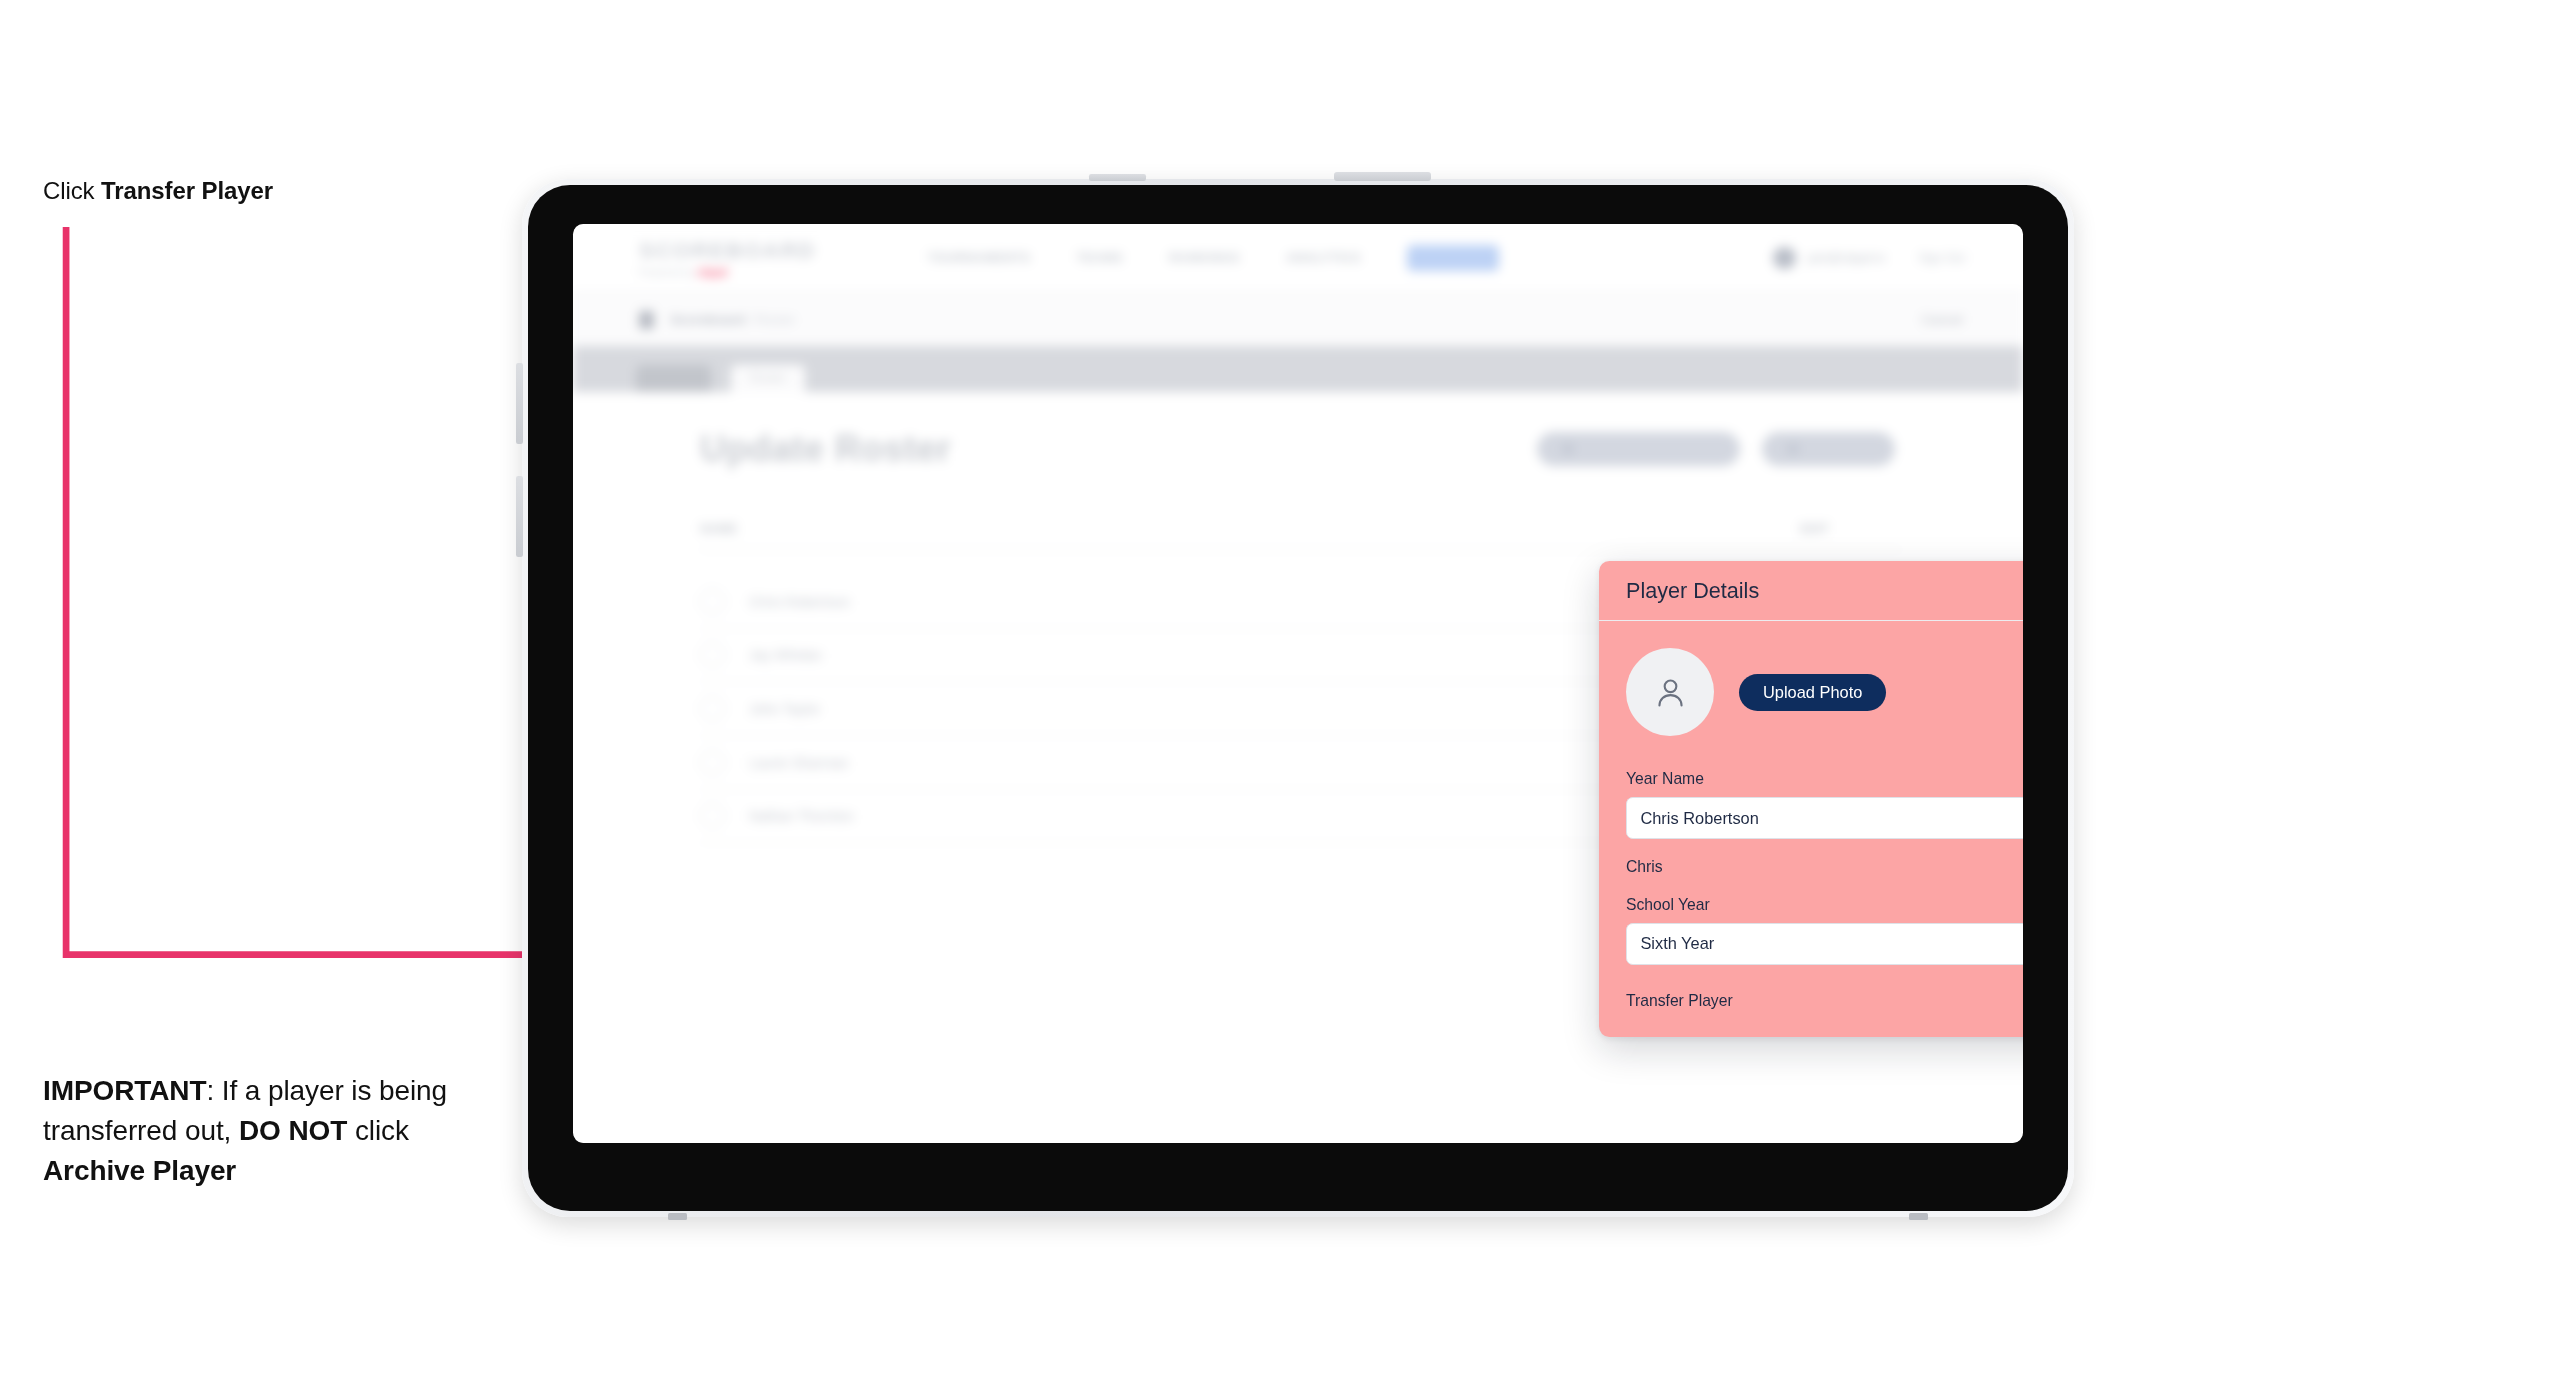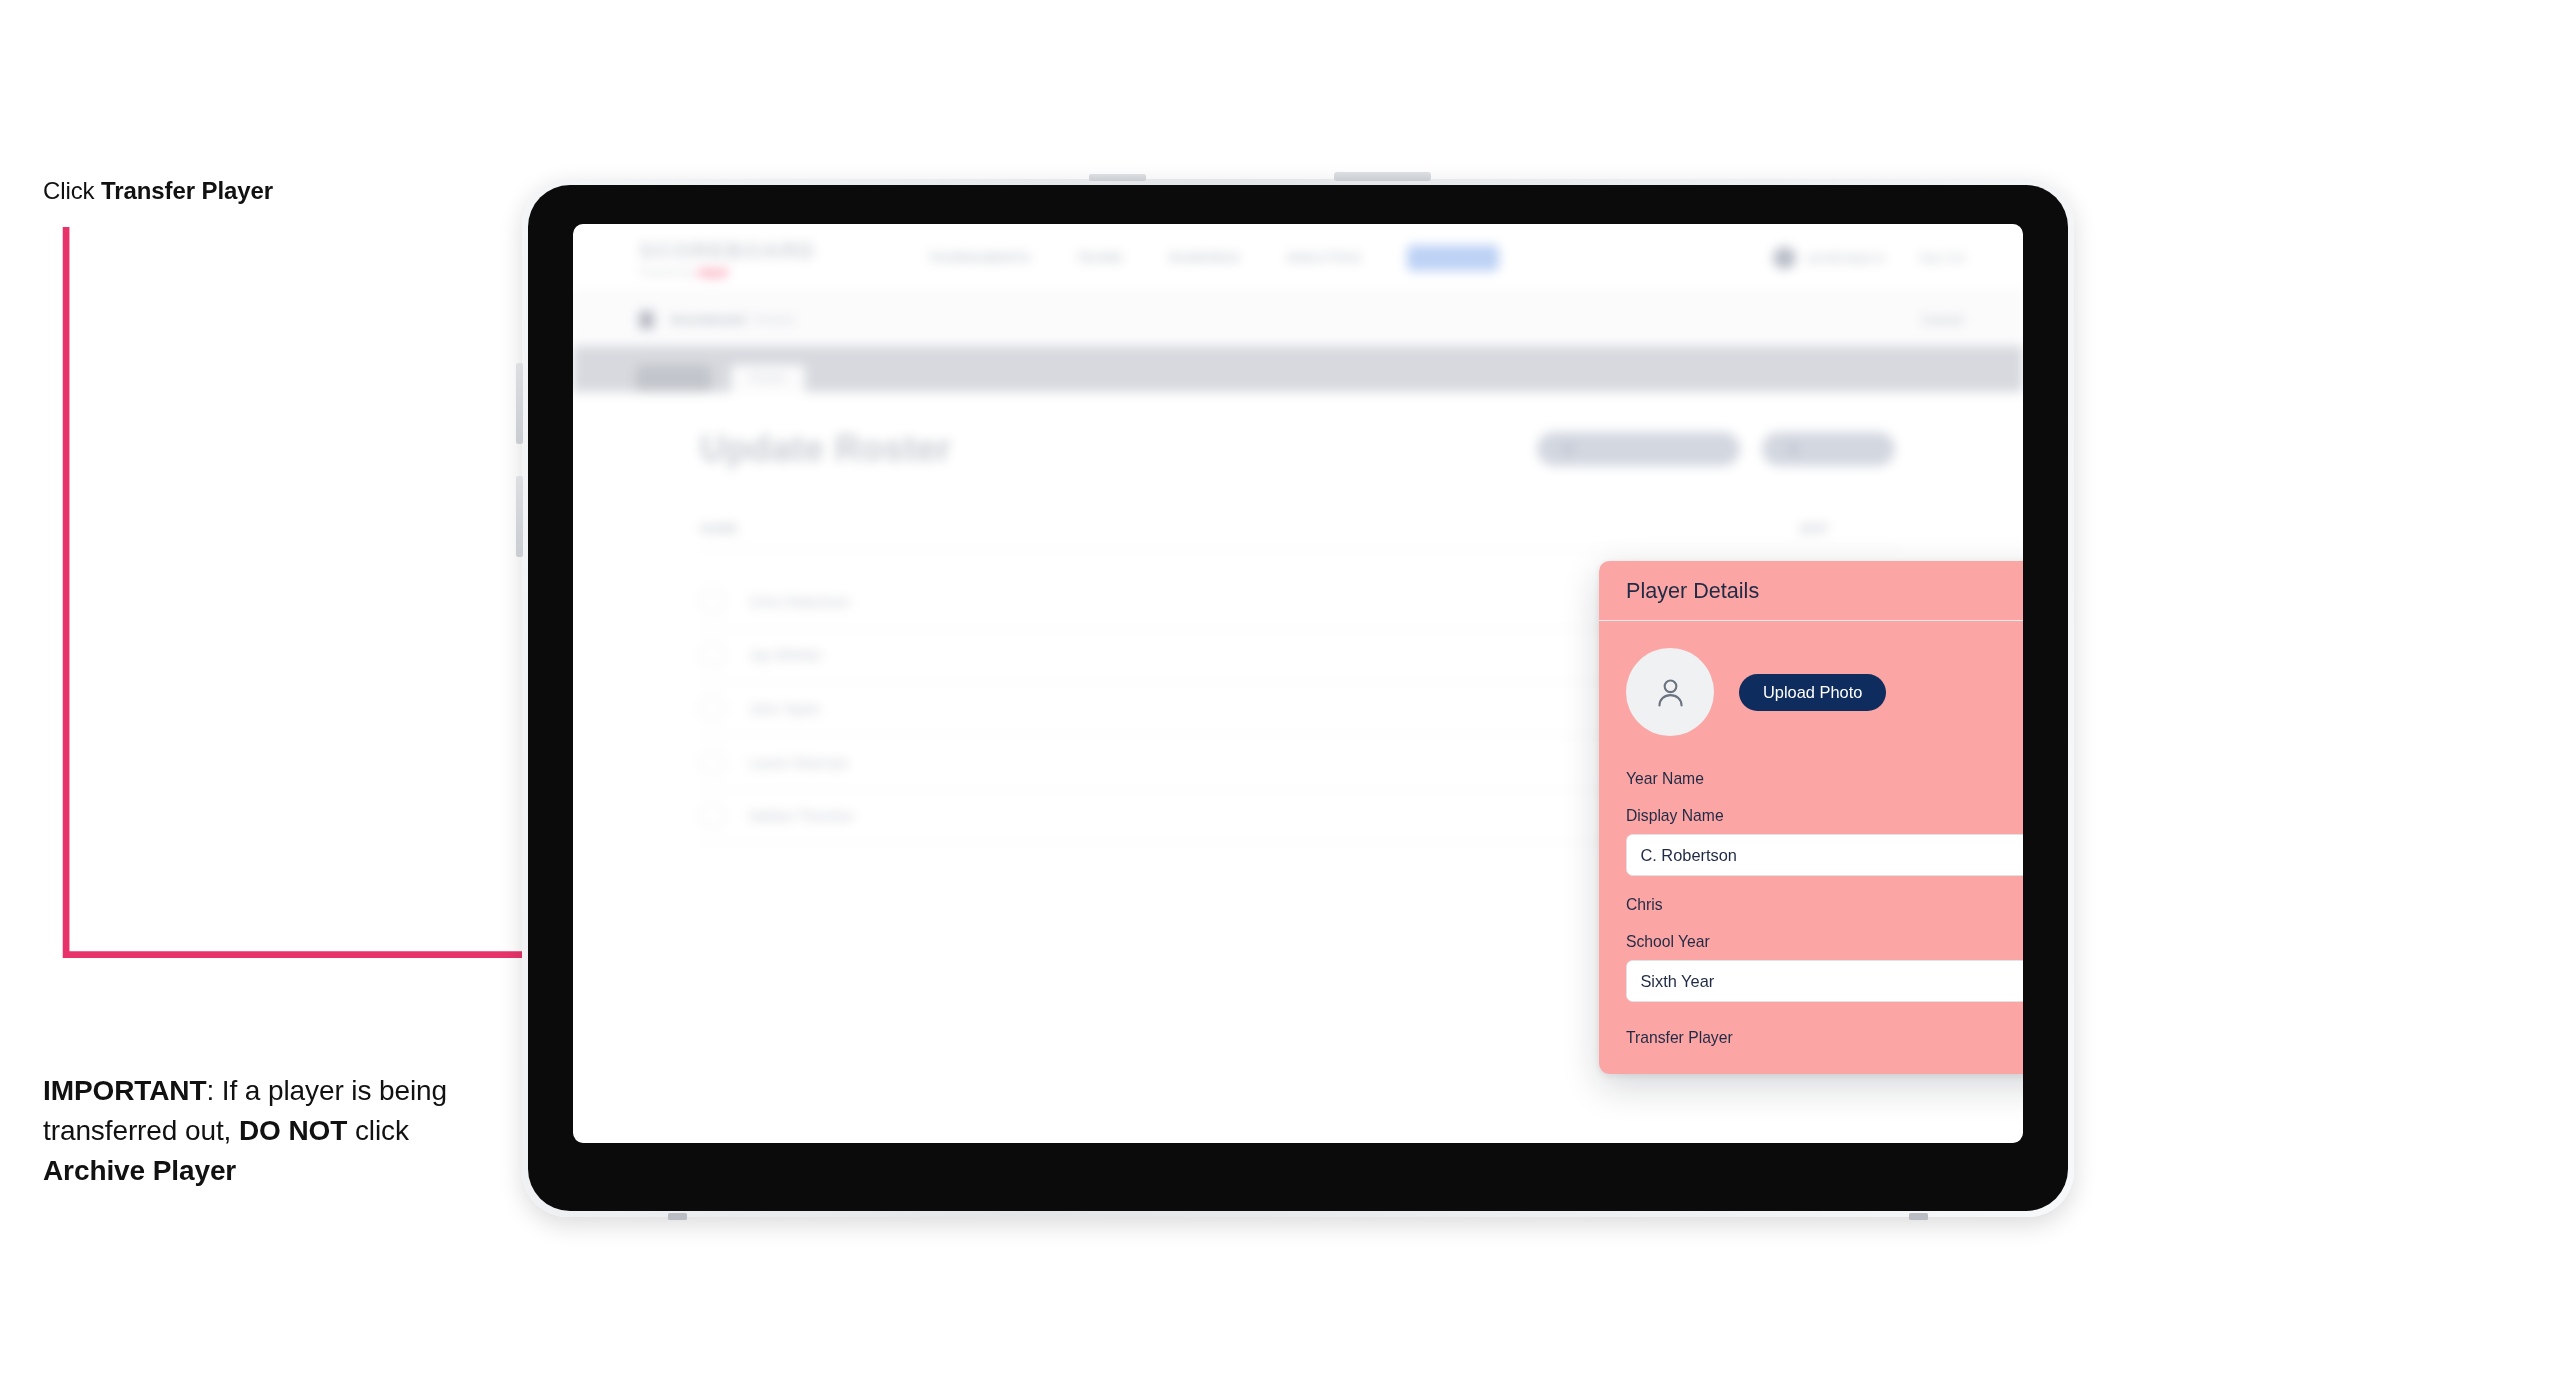"Chris Robertson" input.field-input { html: none -> <input> }
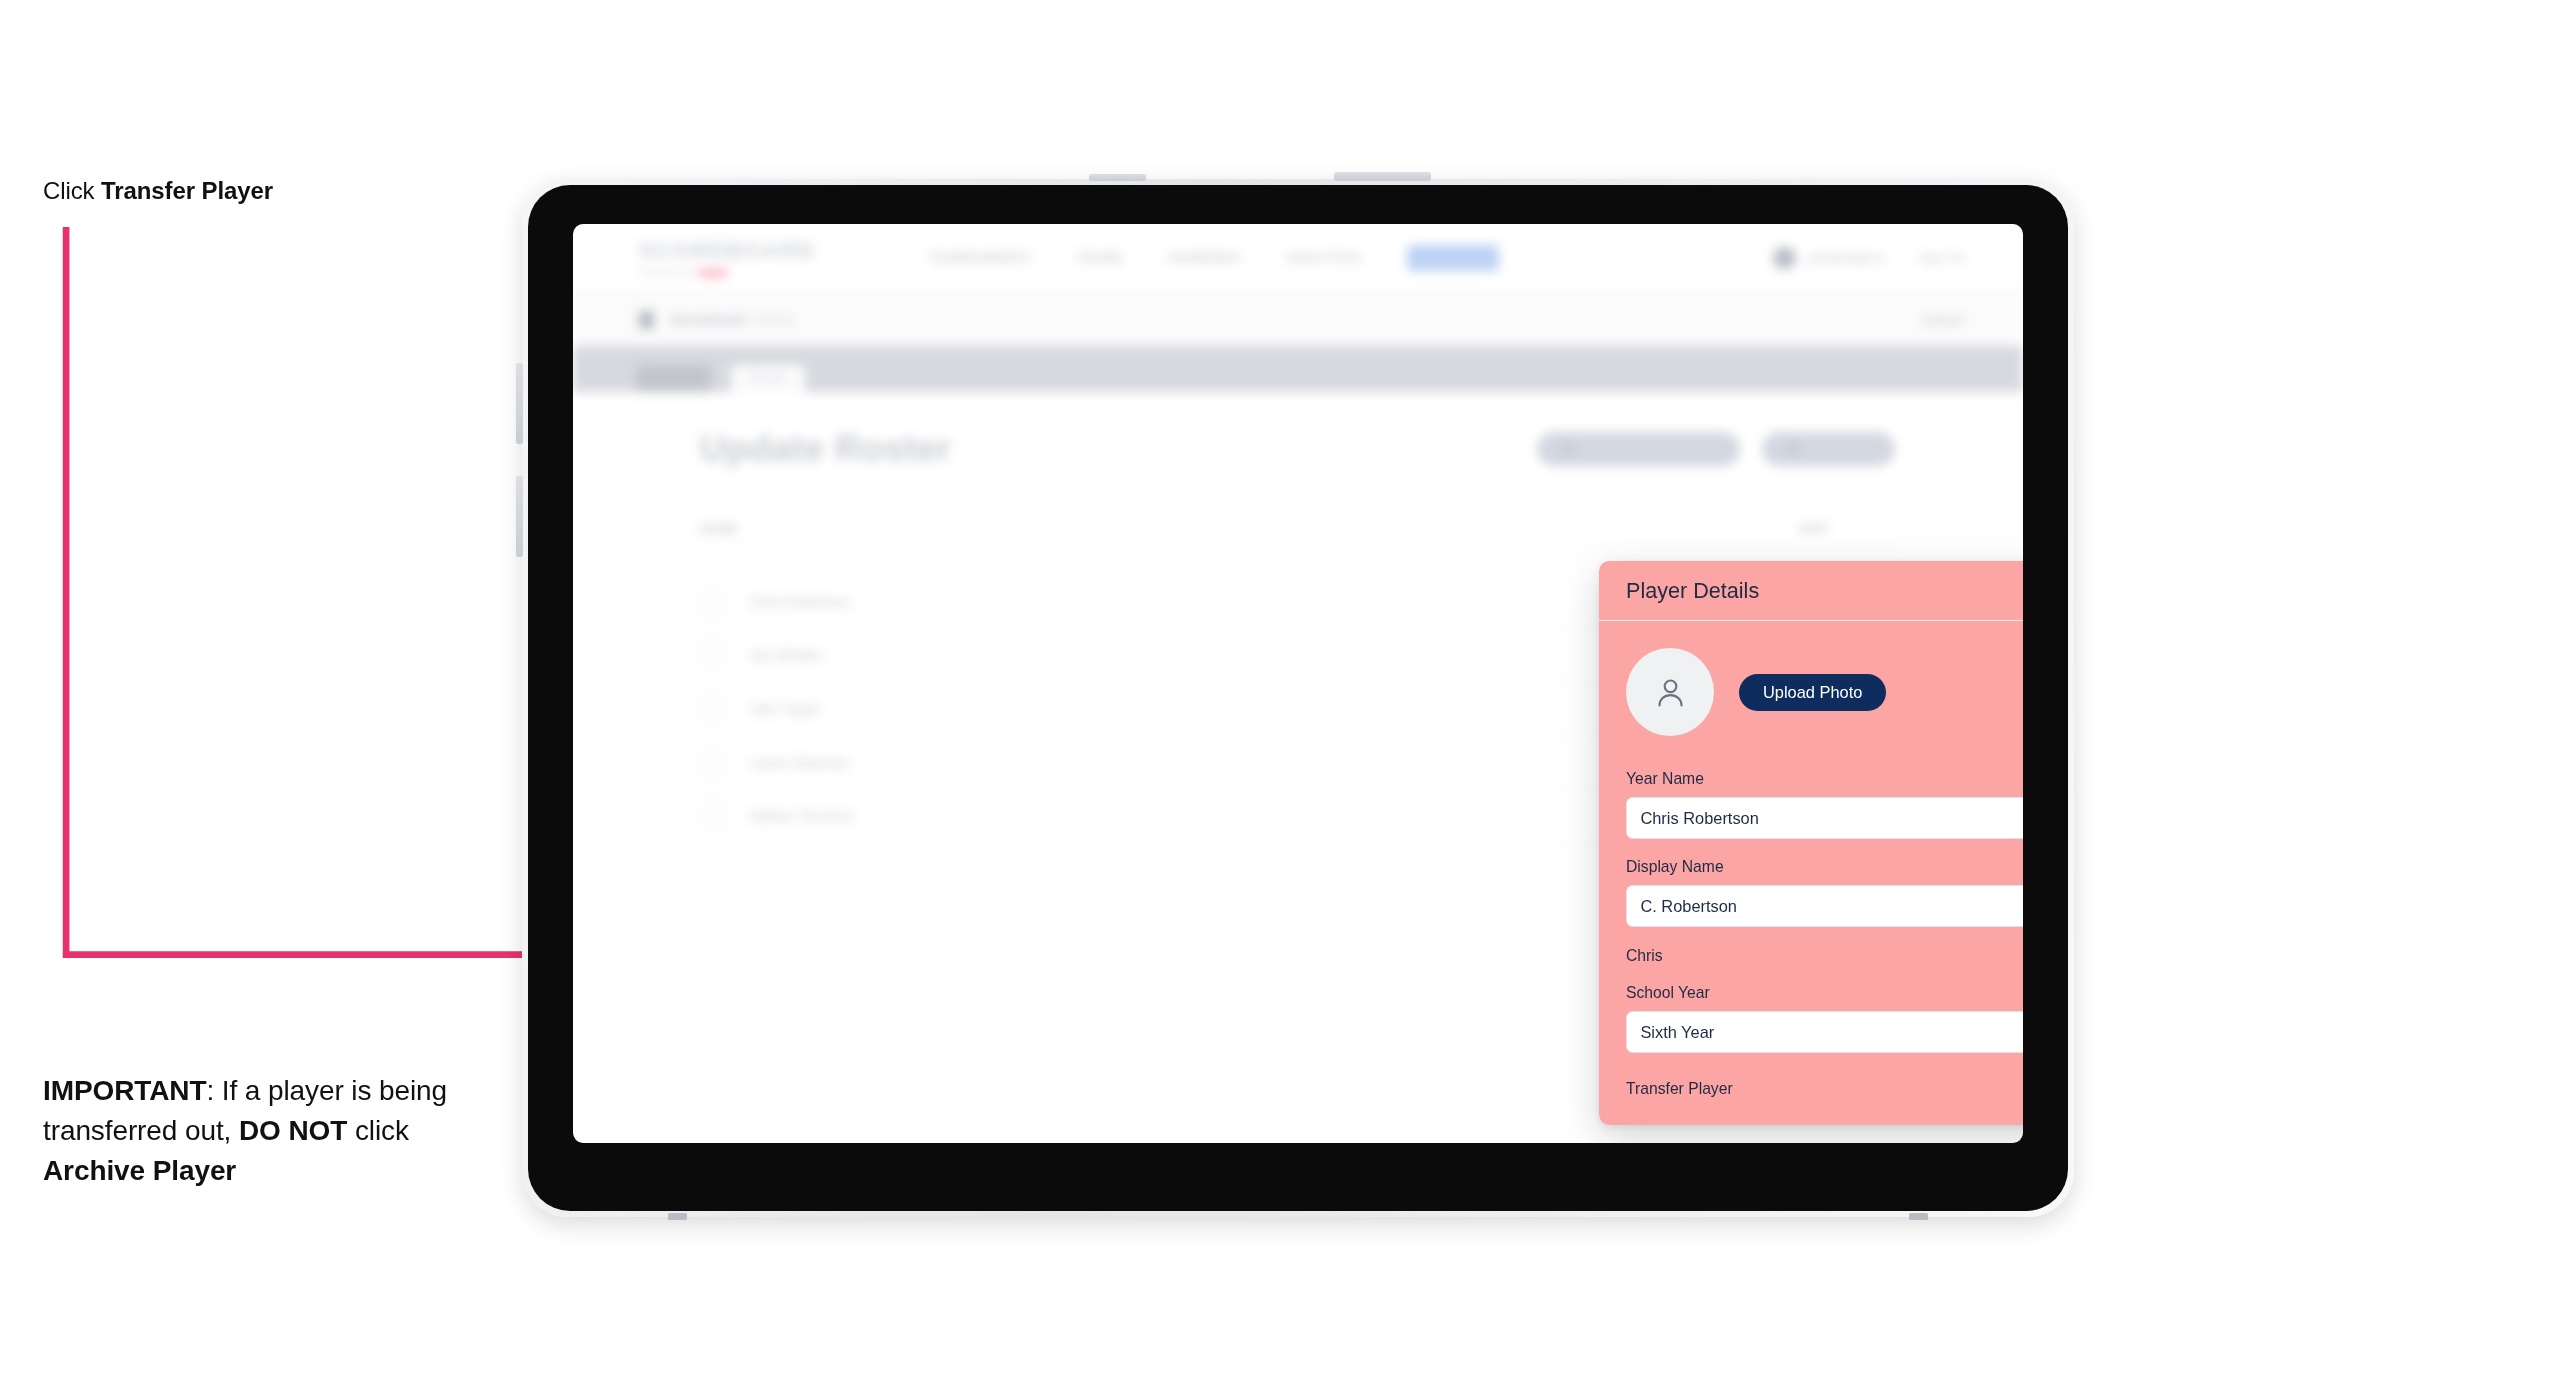"Display Name" div.field { html: <div> <label>Display Name</label> <input> </div> -> none }
